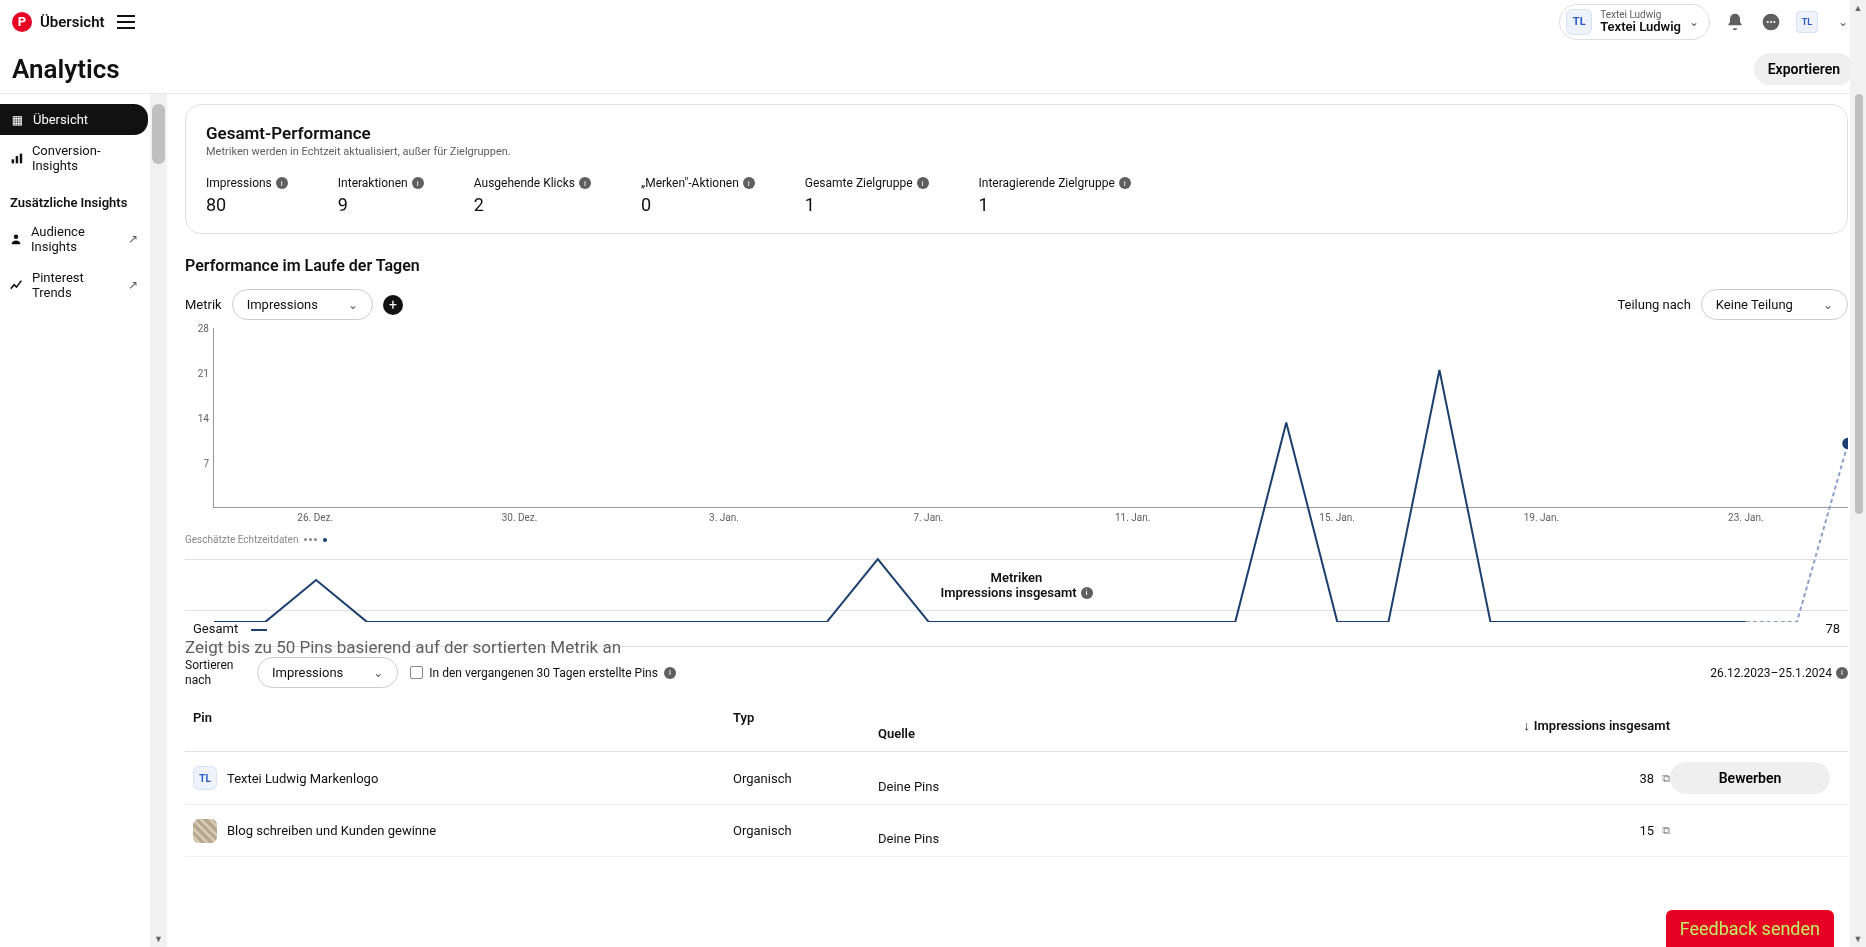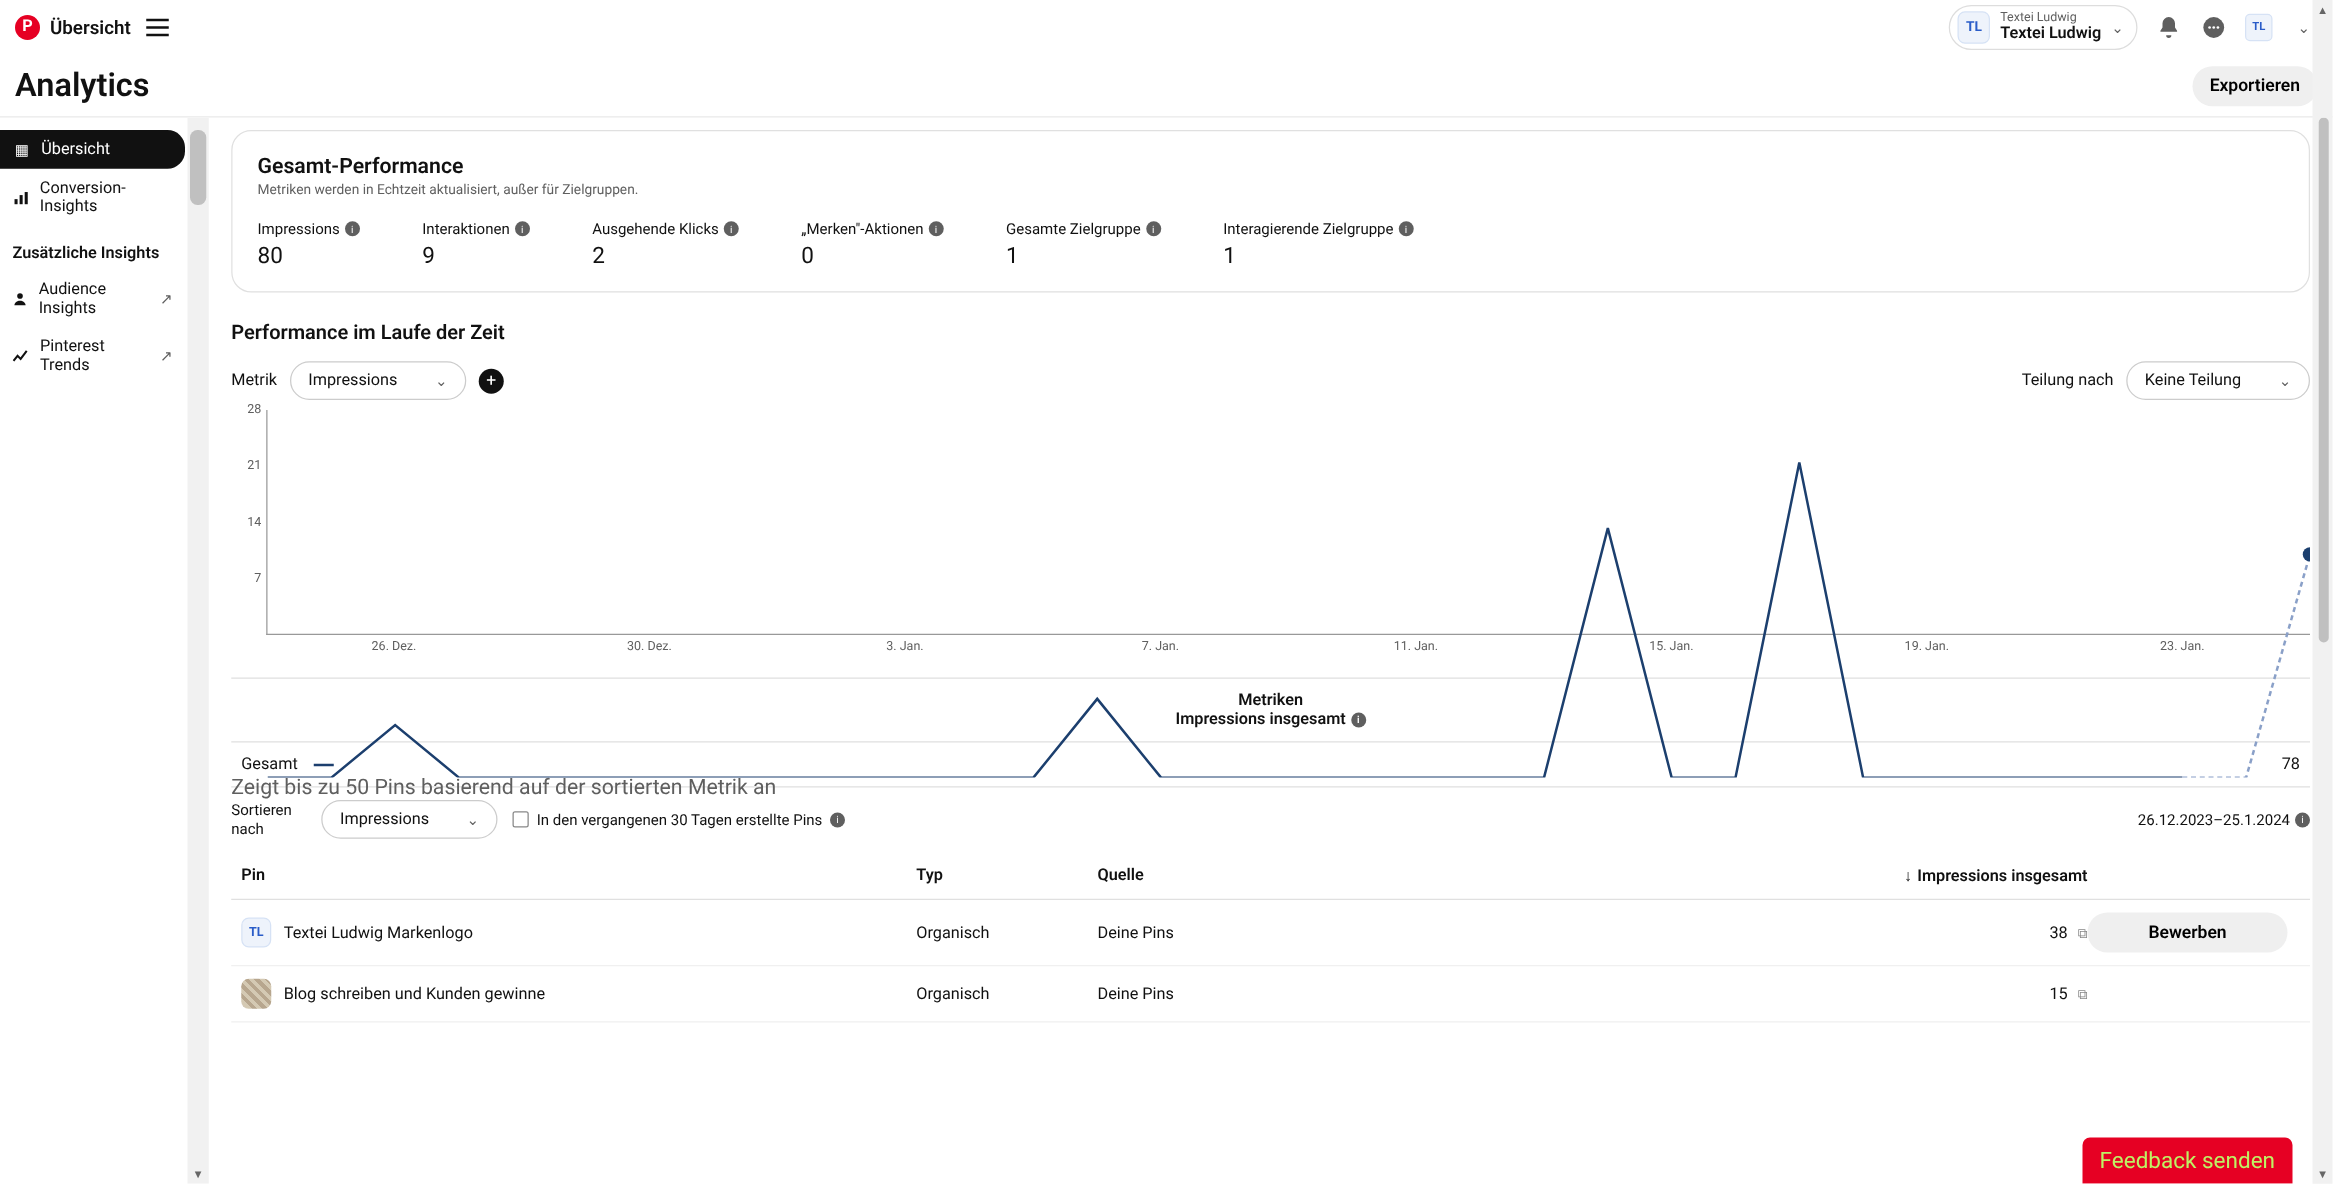"Performance im Laufe der Zeit" div.section-title { text: Zeit -> Tagen }
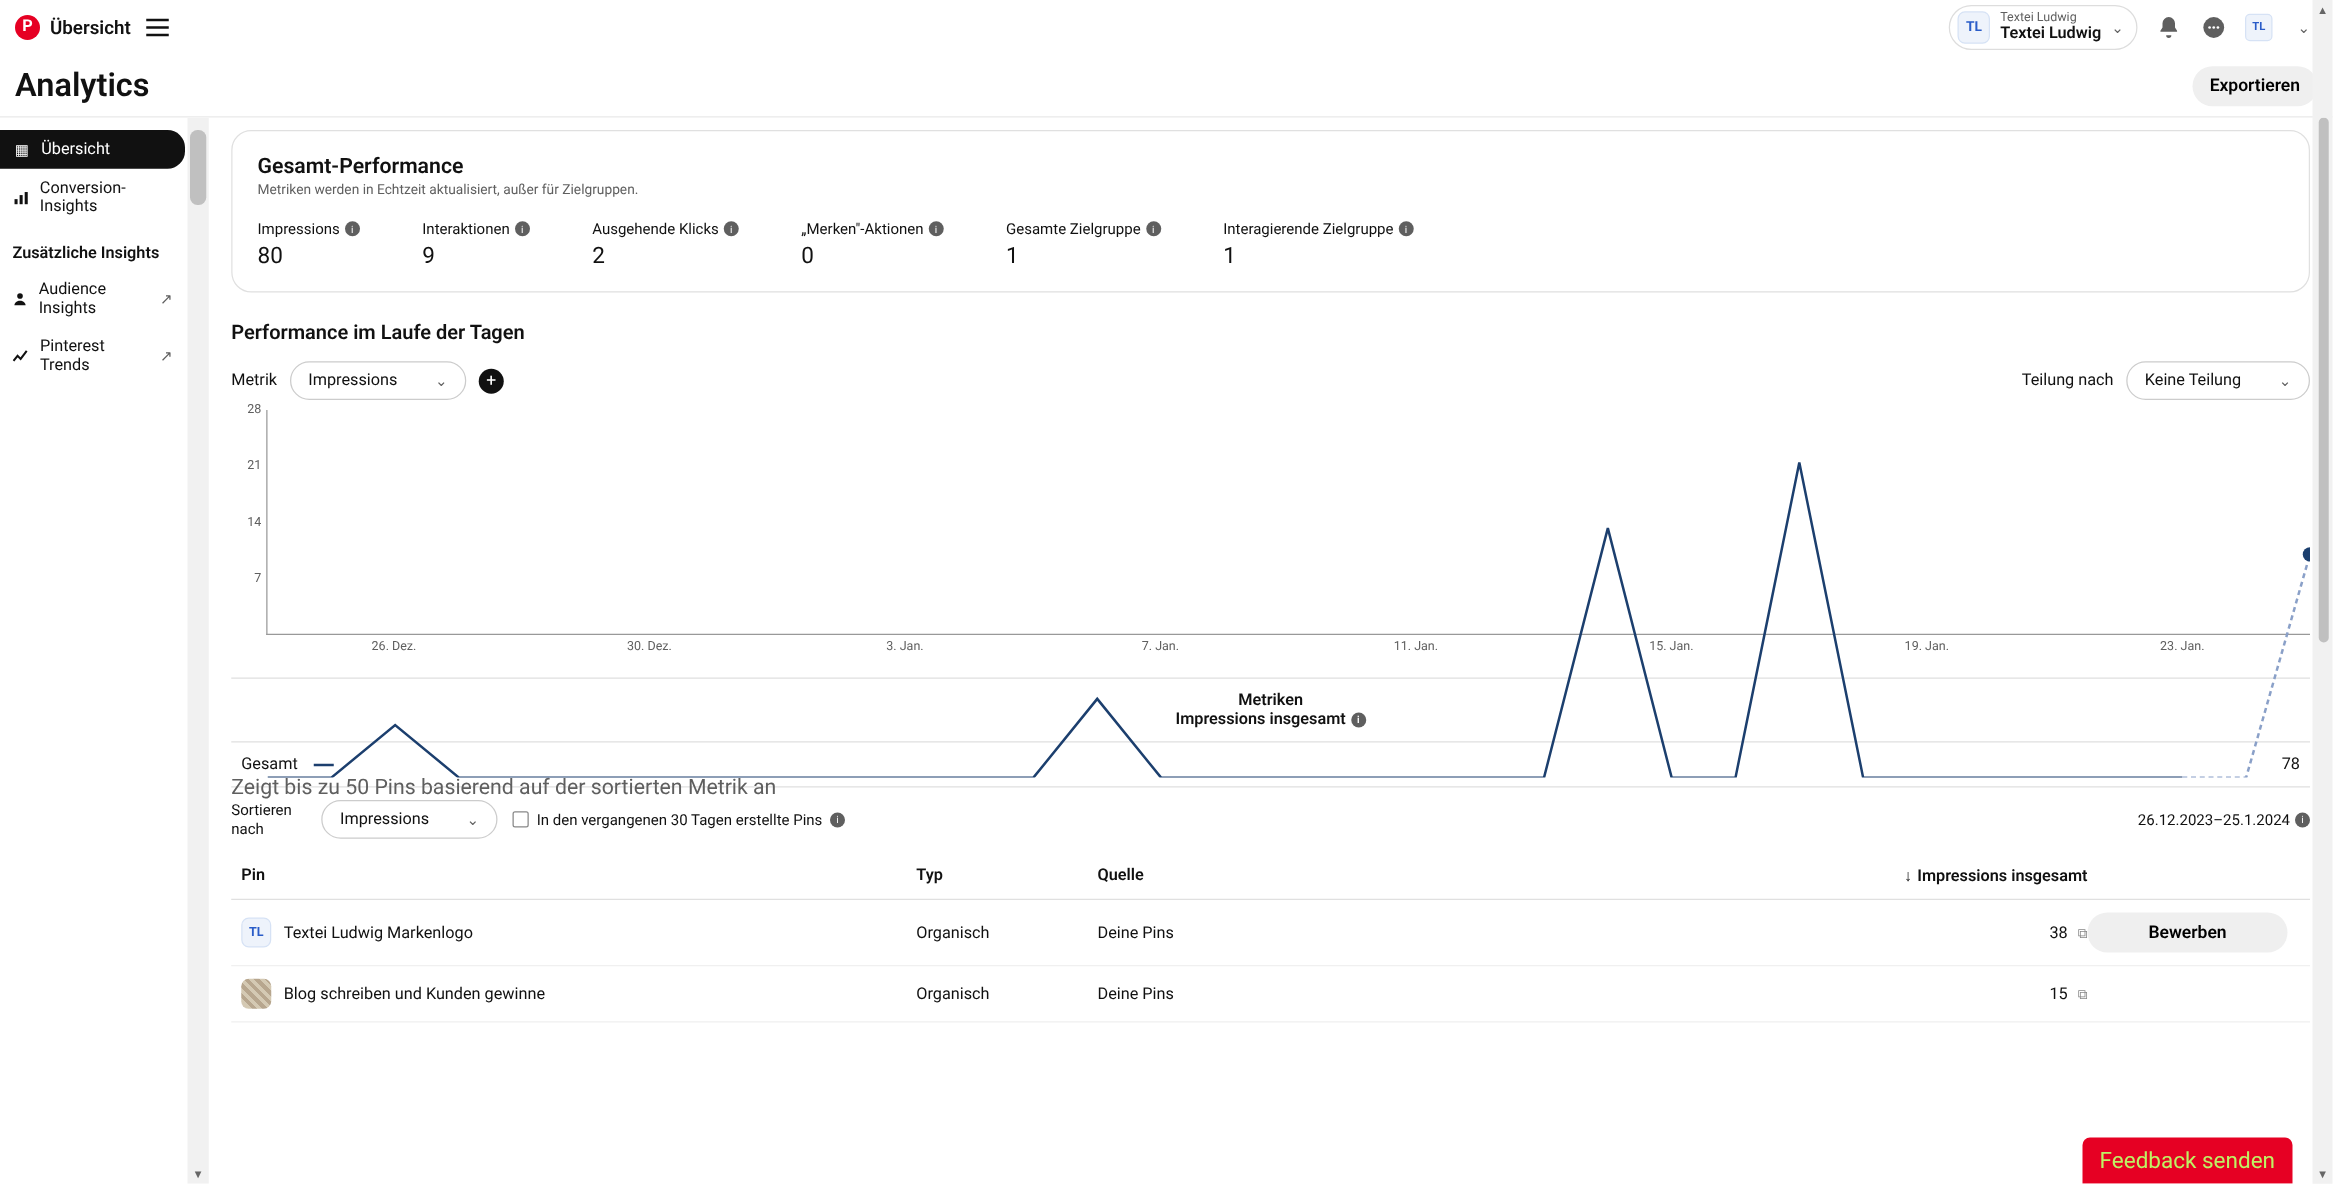"Geschätzte Echtzeitdaten" div.realtime-note { html: none -> <div> <span>Geschätzte Echtzeitdaten</span> <span> <span></span> <span></span> <span></span> </span> <span></span> </div> }
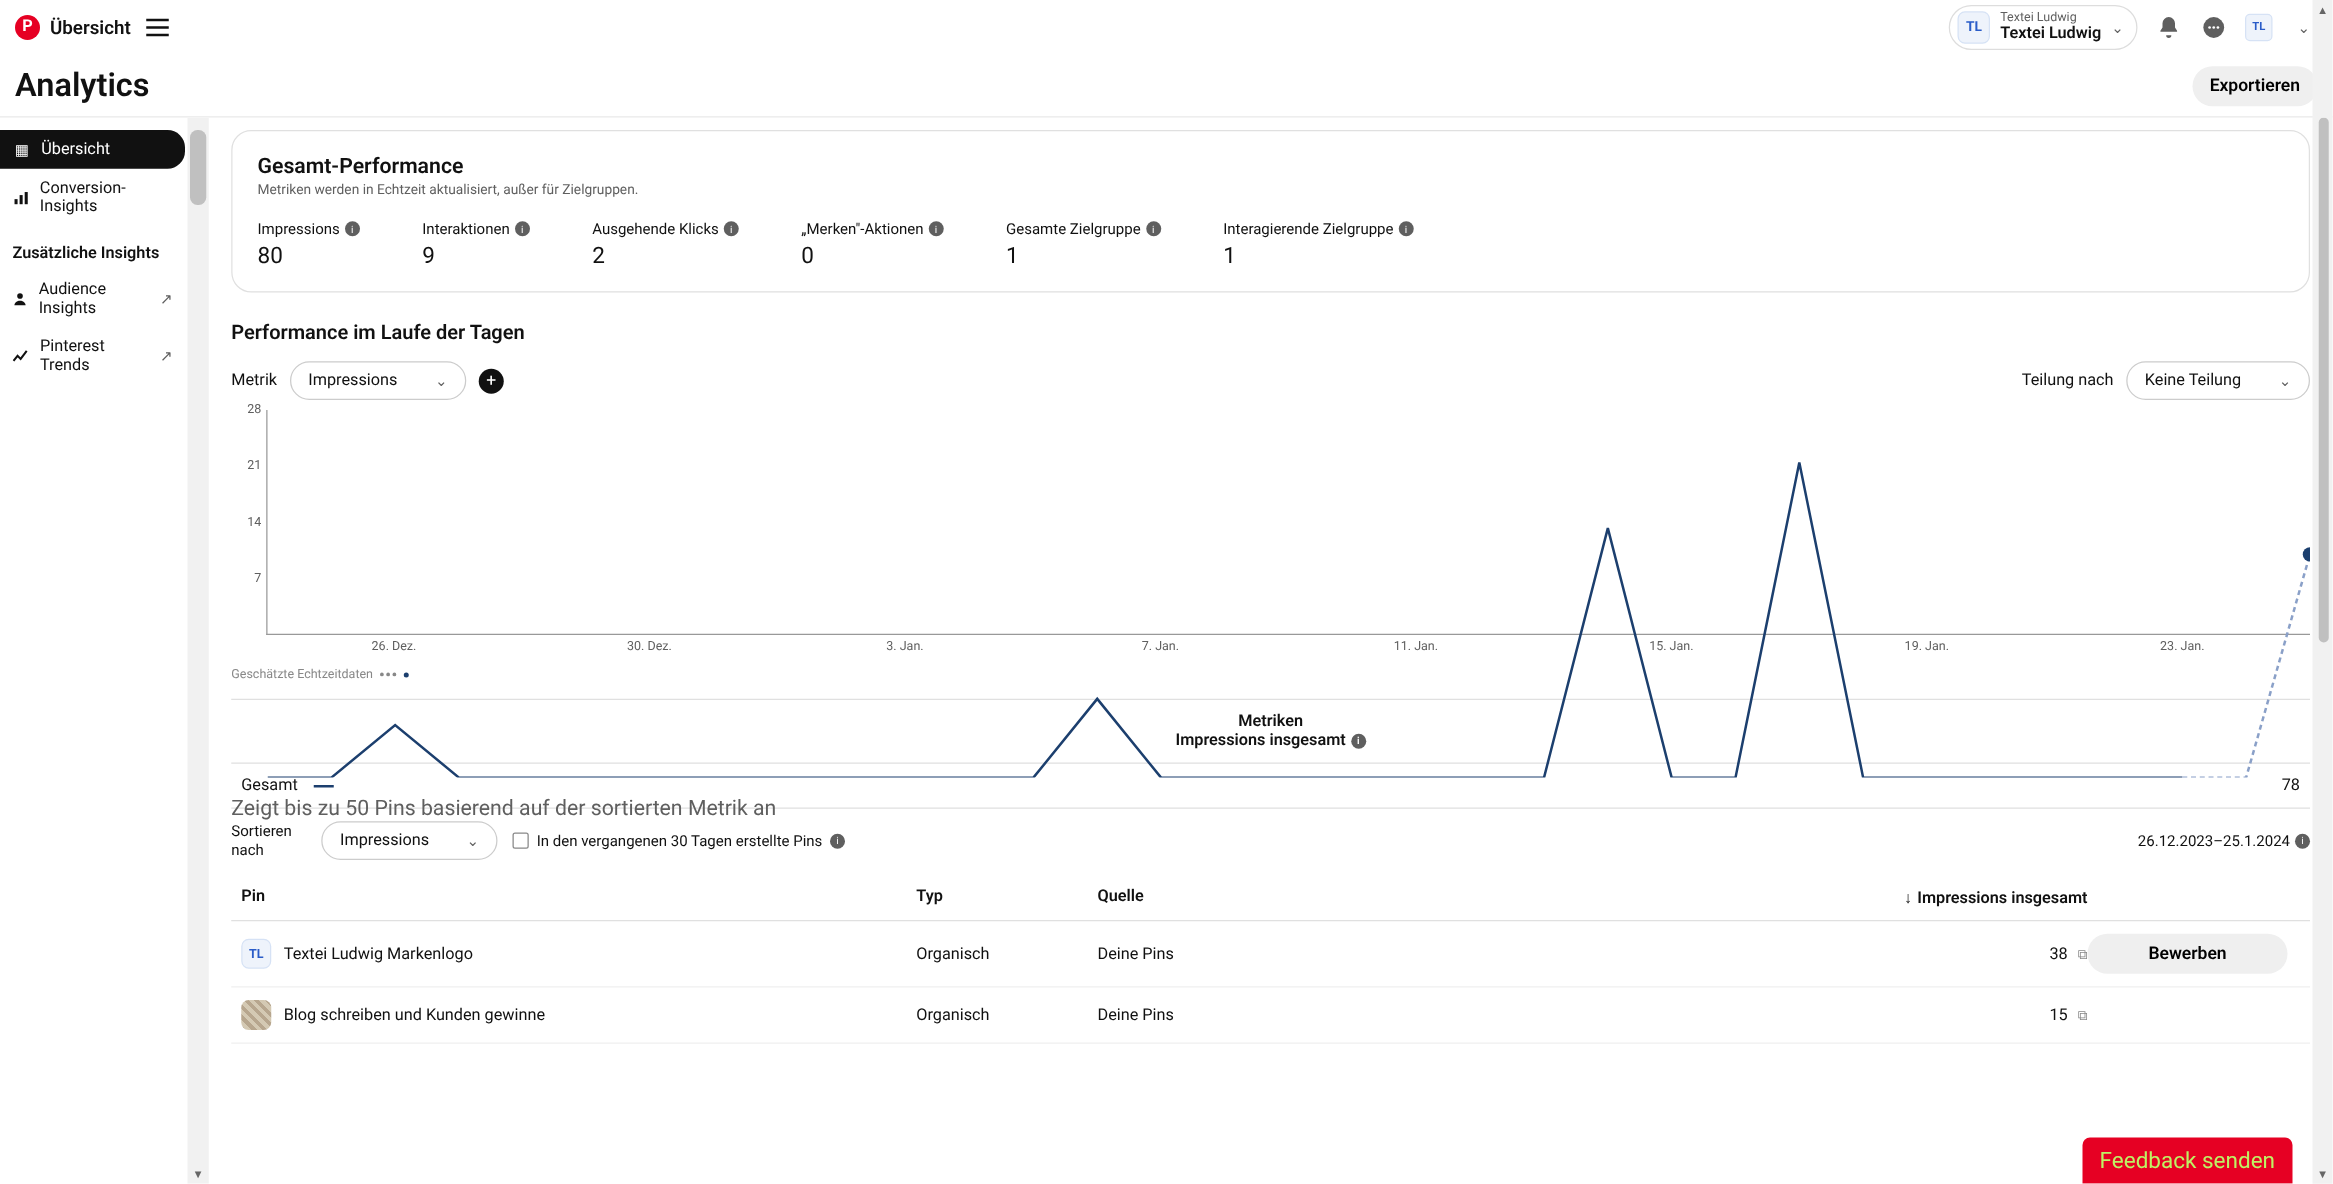"Quelle" .col-quelle { margin-top: none -> 16px }
